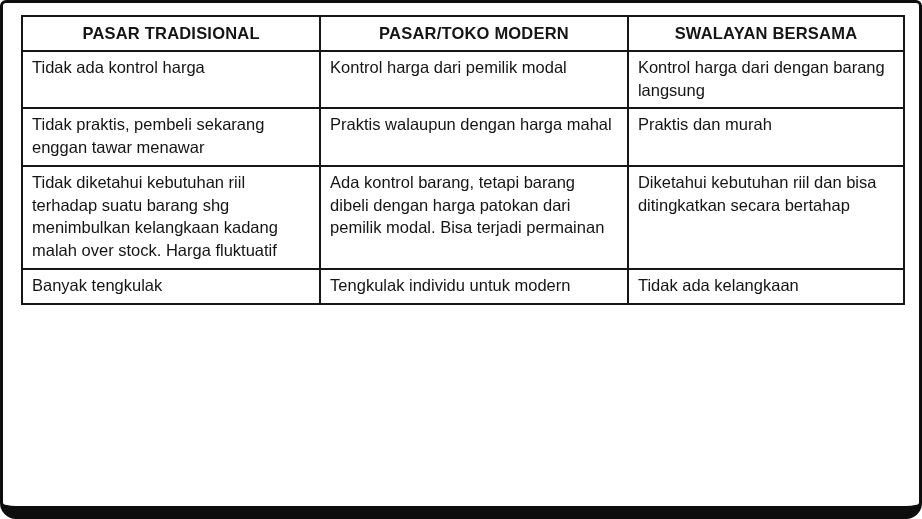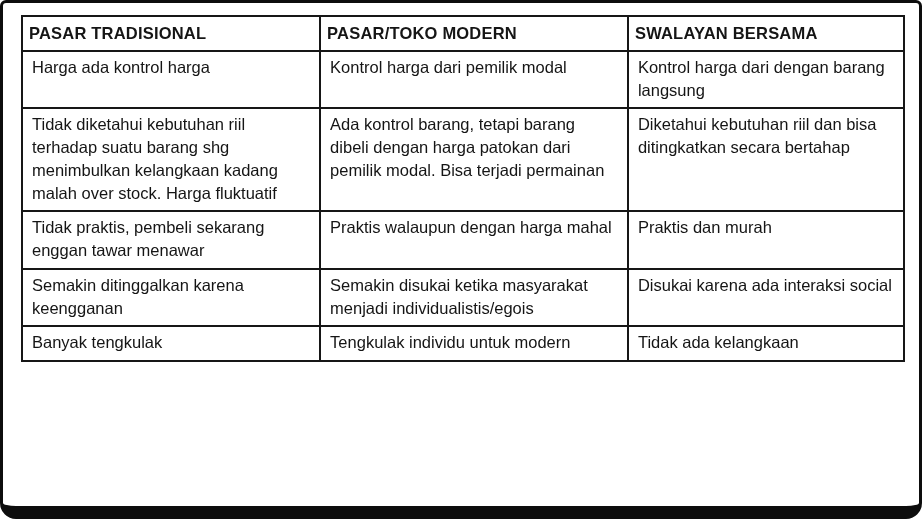"PASAR TRADISIONAL" table.comparison th { text-align: left -> center }
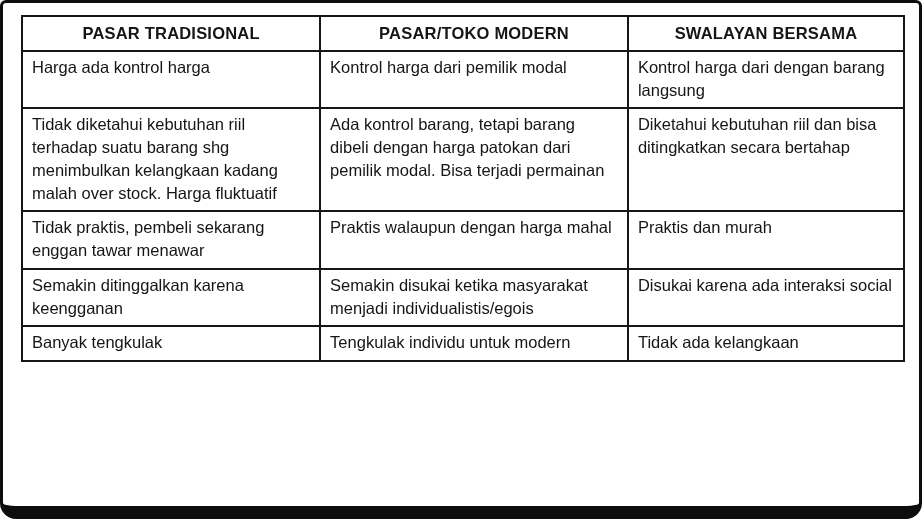"Harga ada kontrol harga" td { text: Harga -> Tidak }
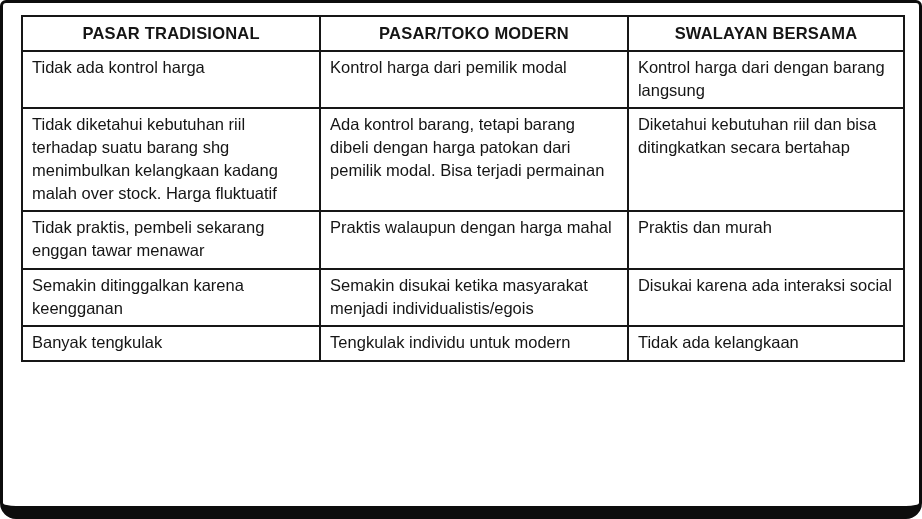"Tidak diketahui kebutuhan riil terhadap" tr { order: before "Tidak praktis, pembeli sekarang enggan" -> after "Tidak praktis, pembeli sekarang enggan" }
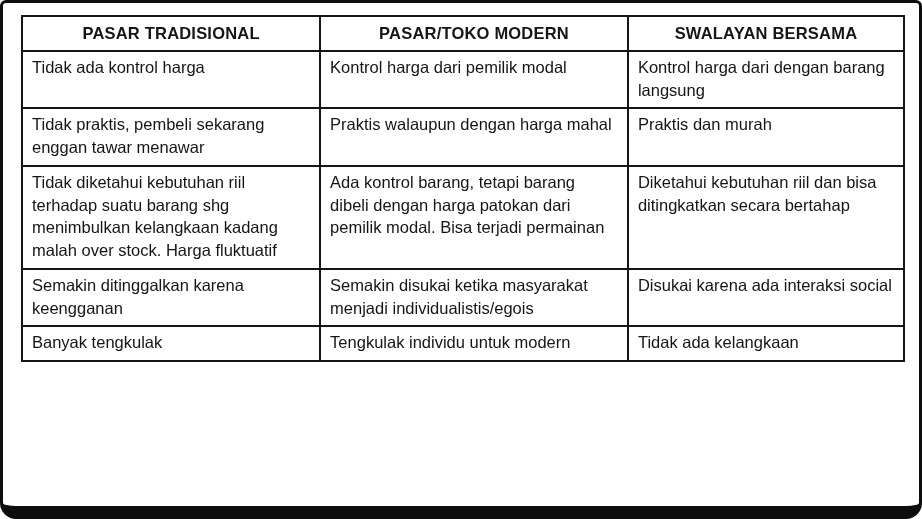"Semakin ditinggalkan karena keengganan" tr { html: <tr> <td>Semakin ditinggalkan karena keengganan</td> <td>Semakin disukai ketika masyarakat menjadi individualistis/egois</td> <td>Disukai karena ada interaksi social</td> </tr> -> none }
